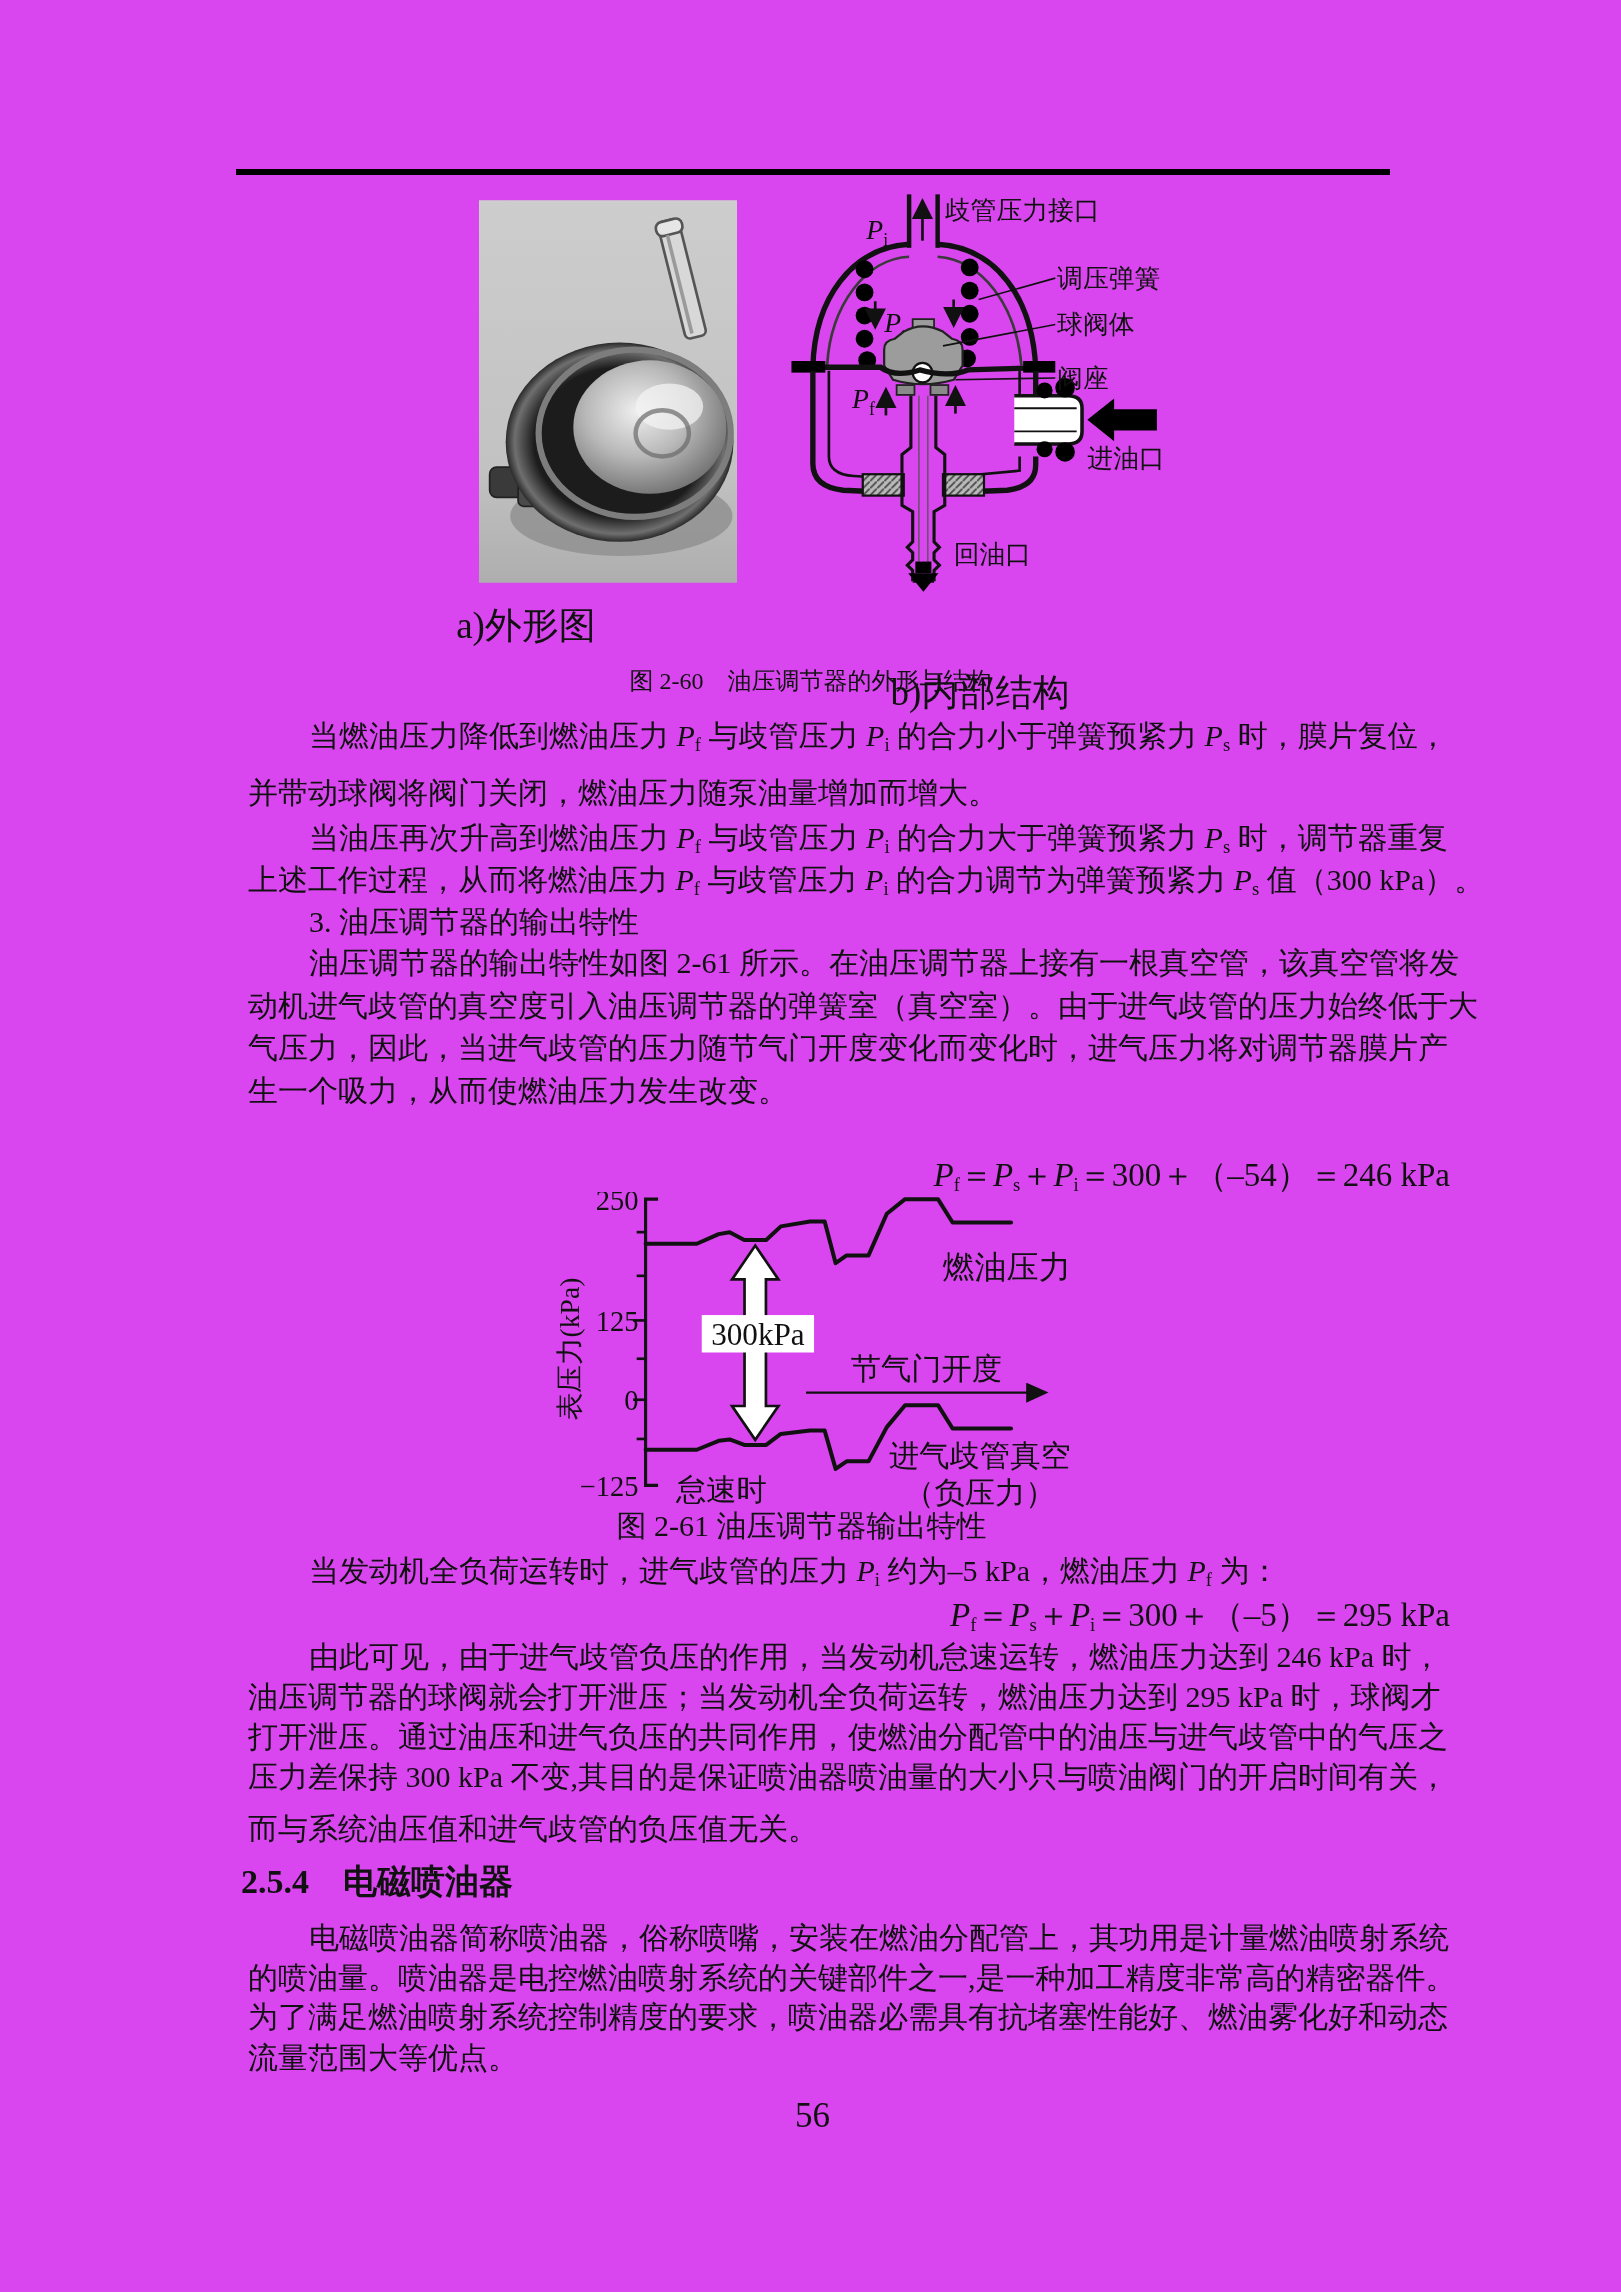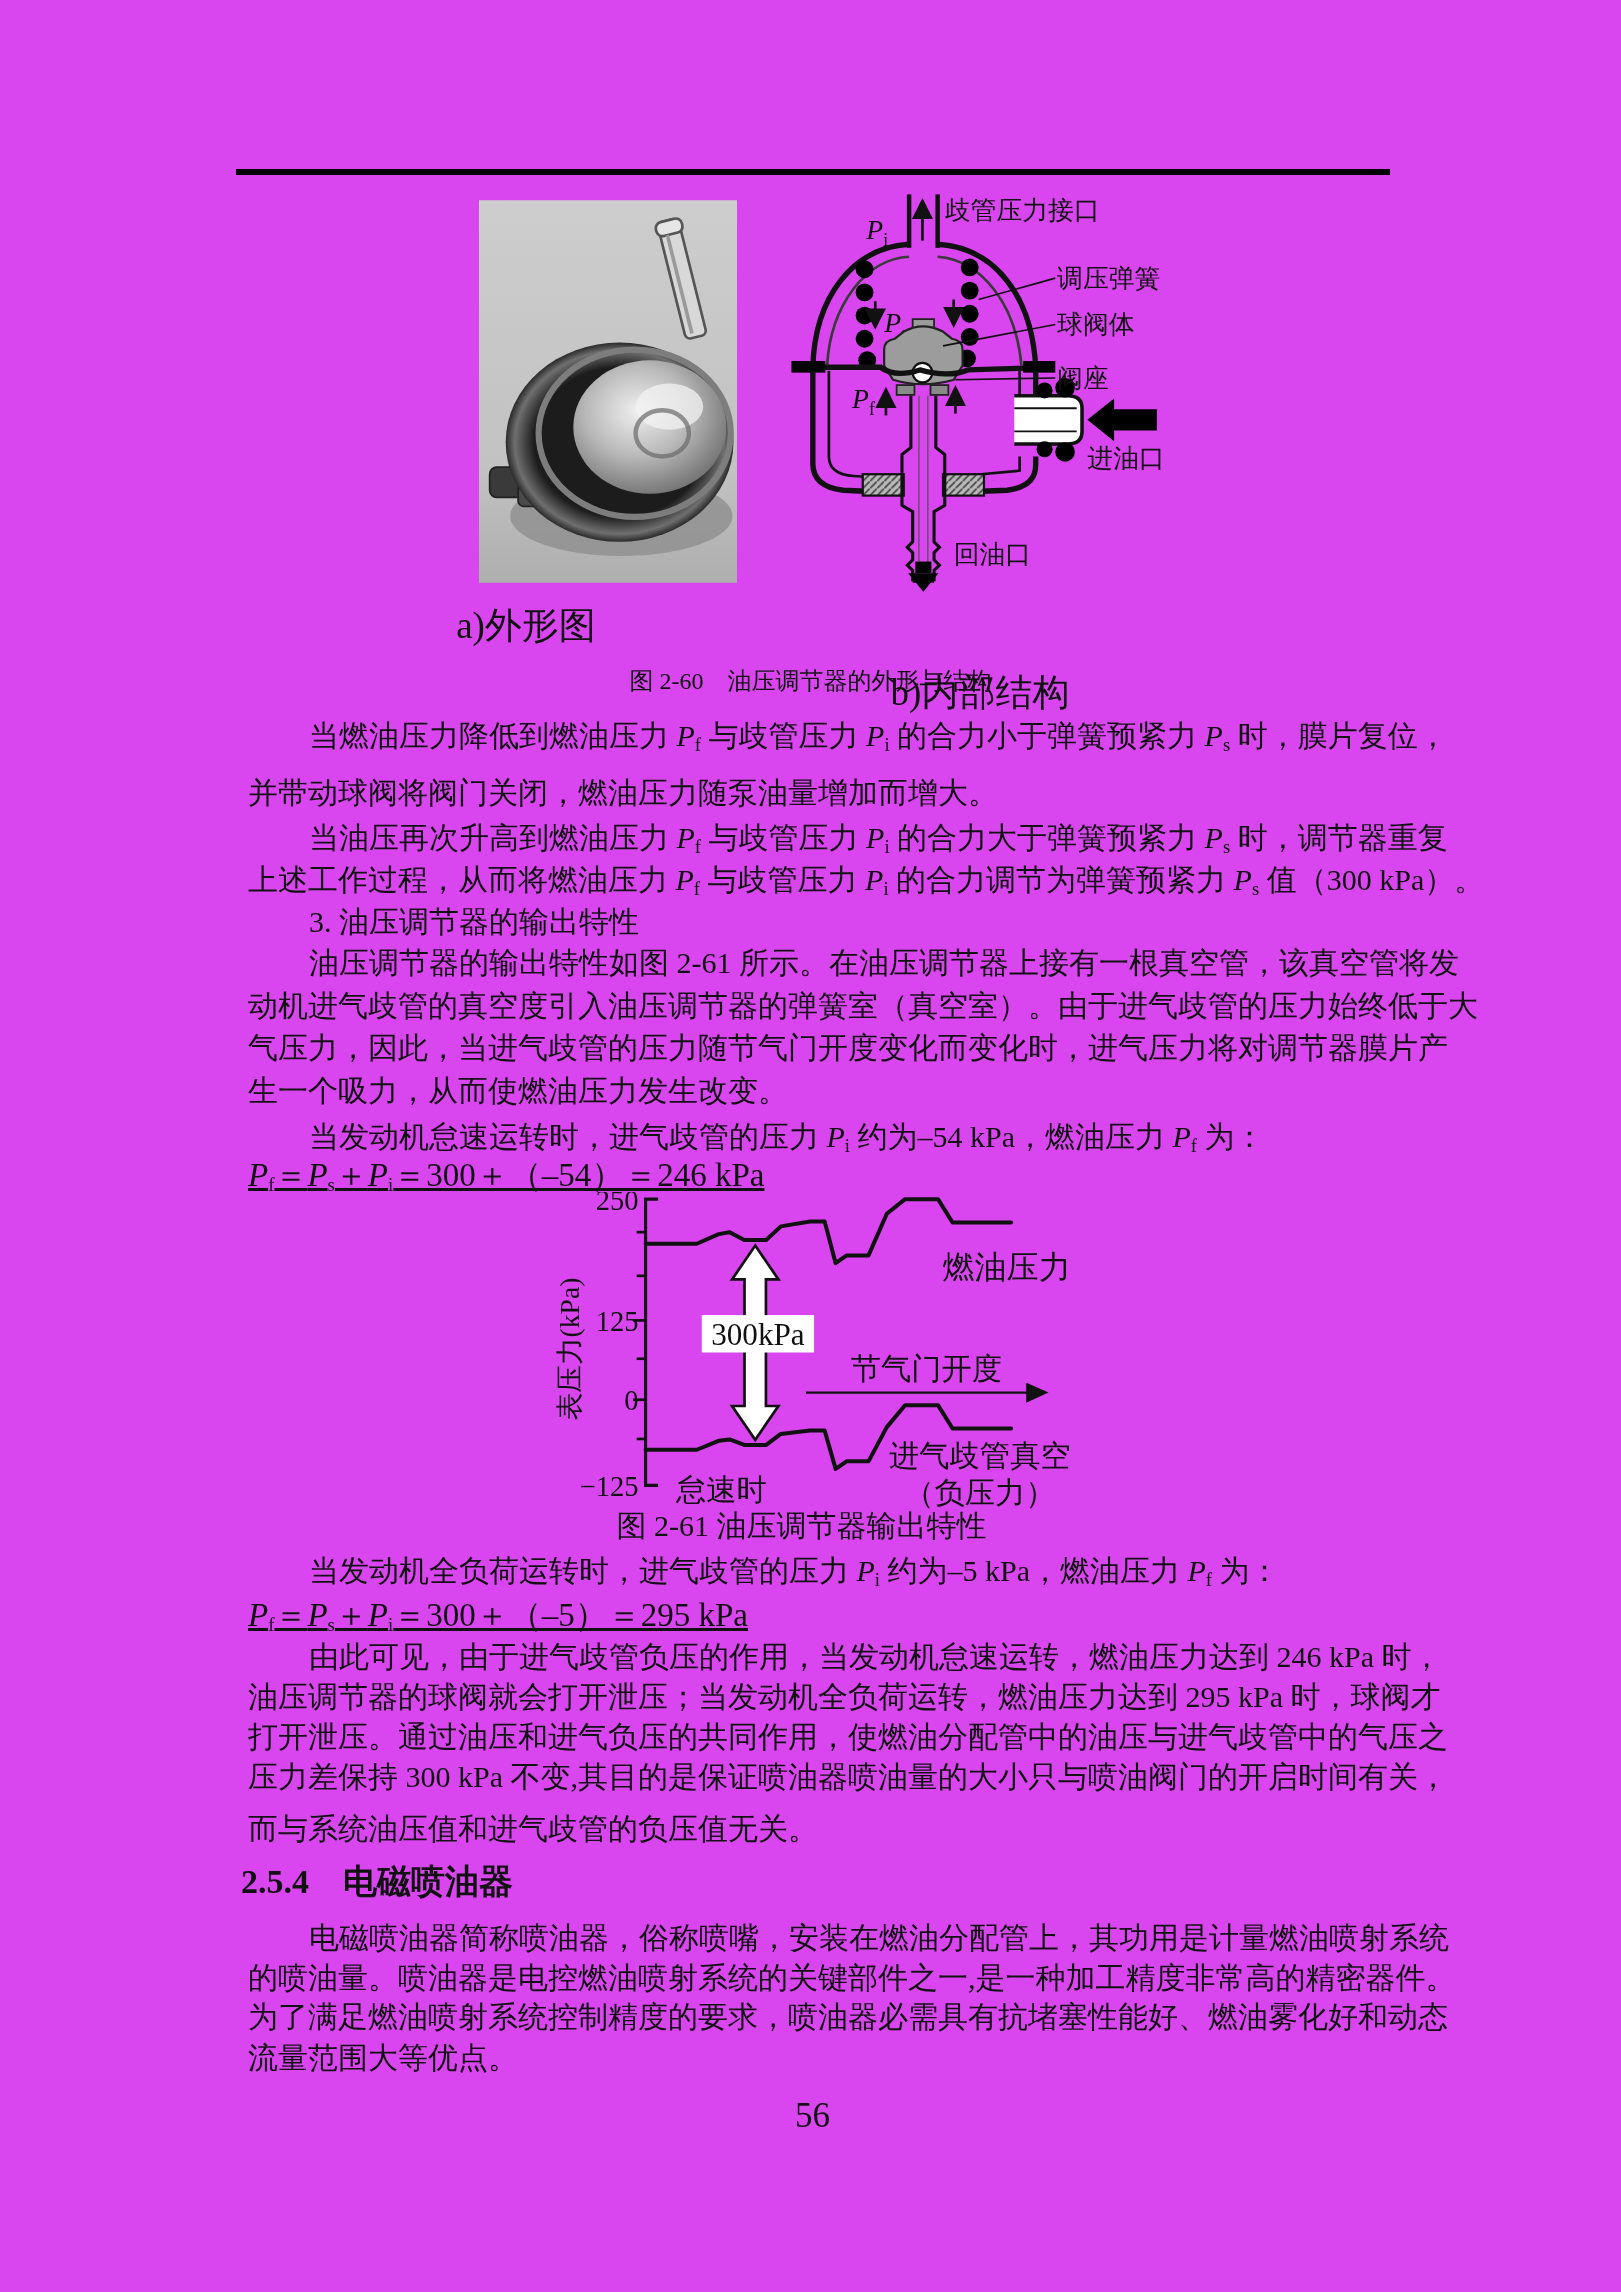"当发动机怠速运转时，进气歧管的压力 Pi 约为–54 kPa，燃油压力 Pf" div.bline { html: <div>当发动机怠速运转时，进气歧管的压力 <i>P</i><sub>i</sub> 约为–54 kPa，燃油压力 <i>P</i><sub>f</sub> 为：</div> -> none }
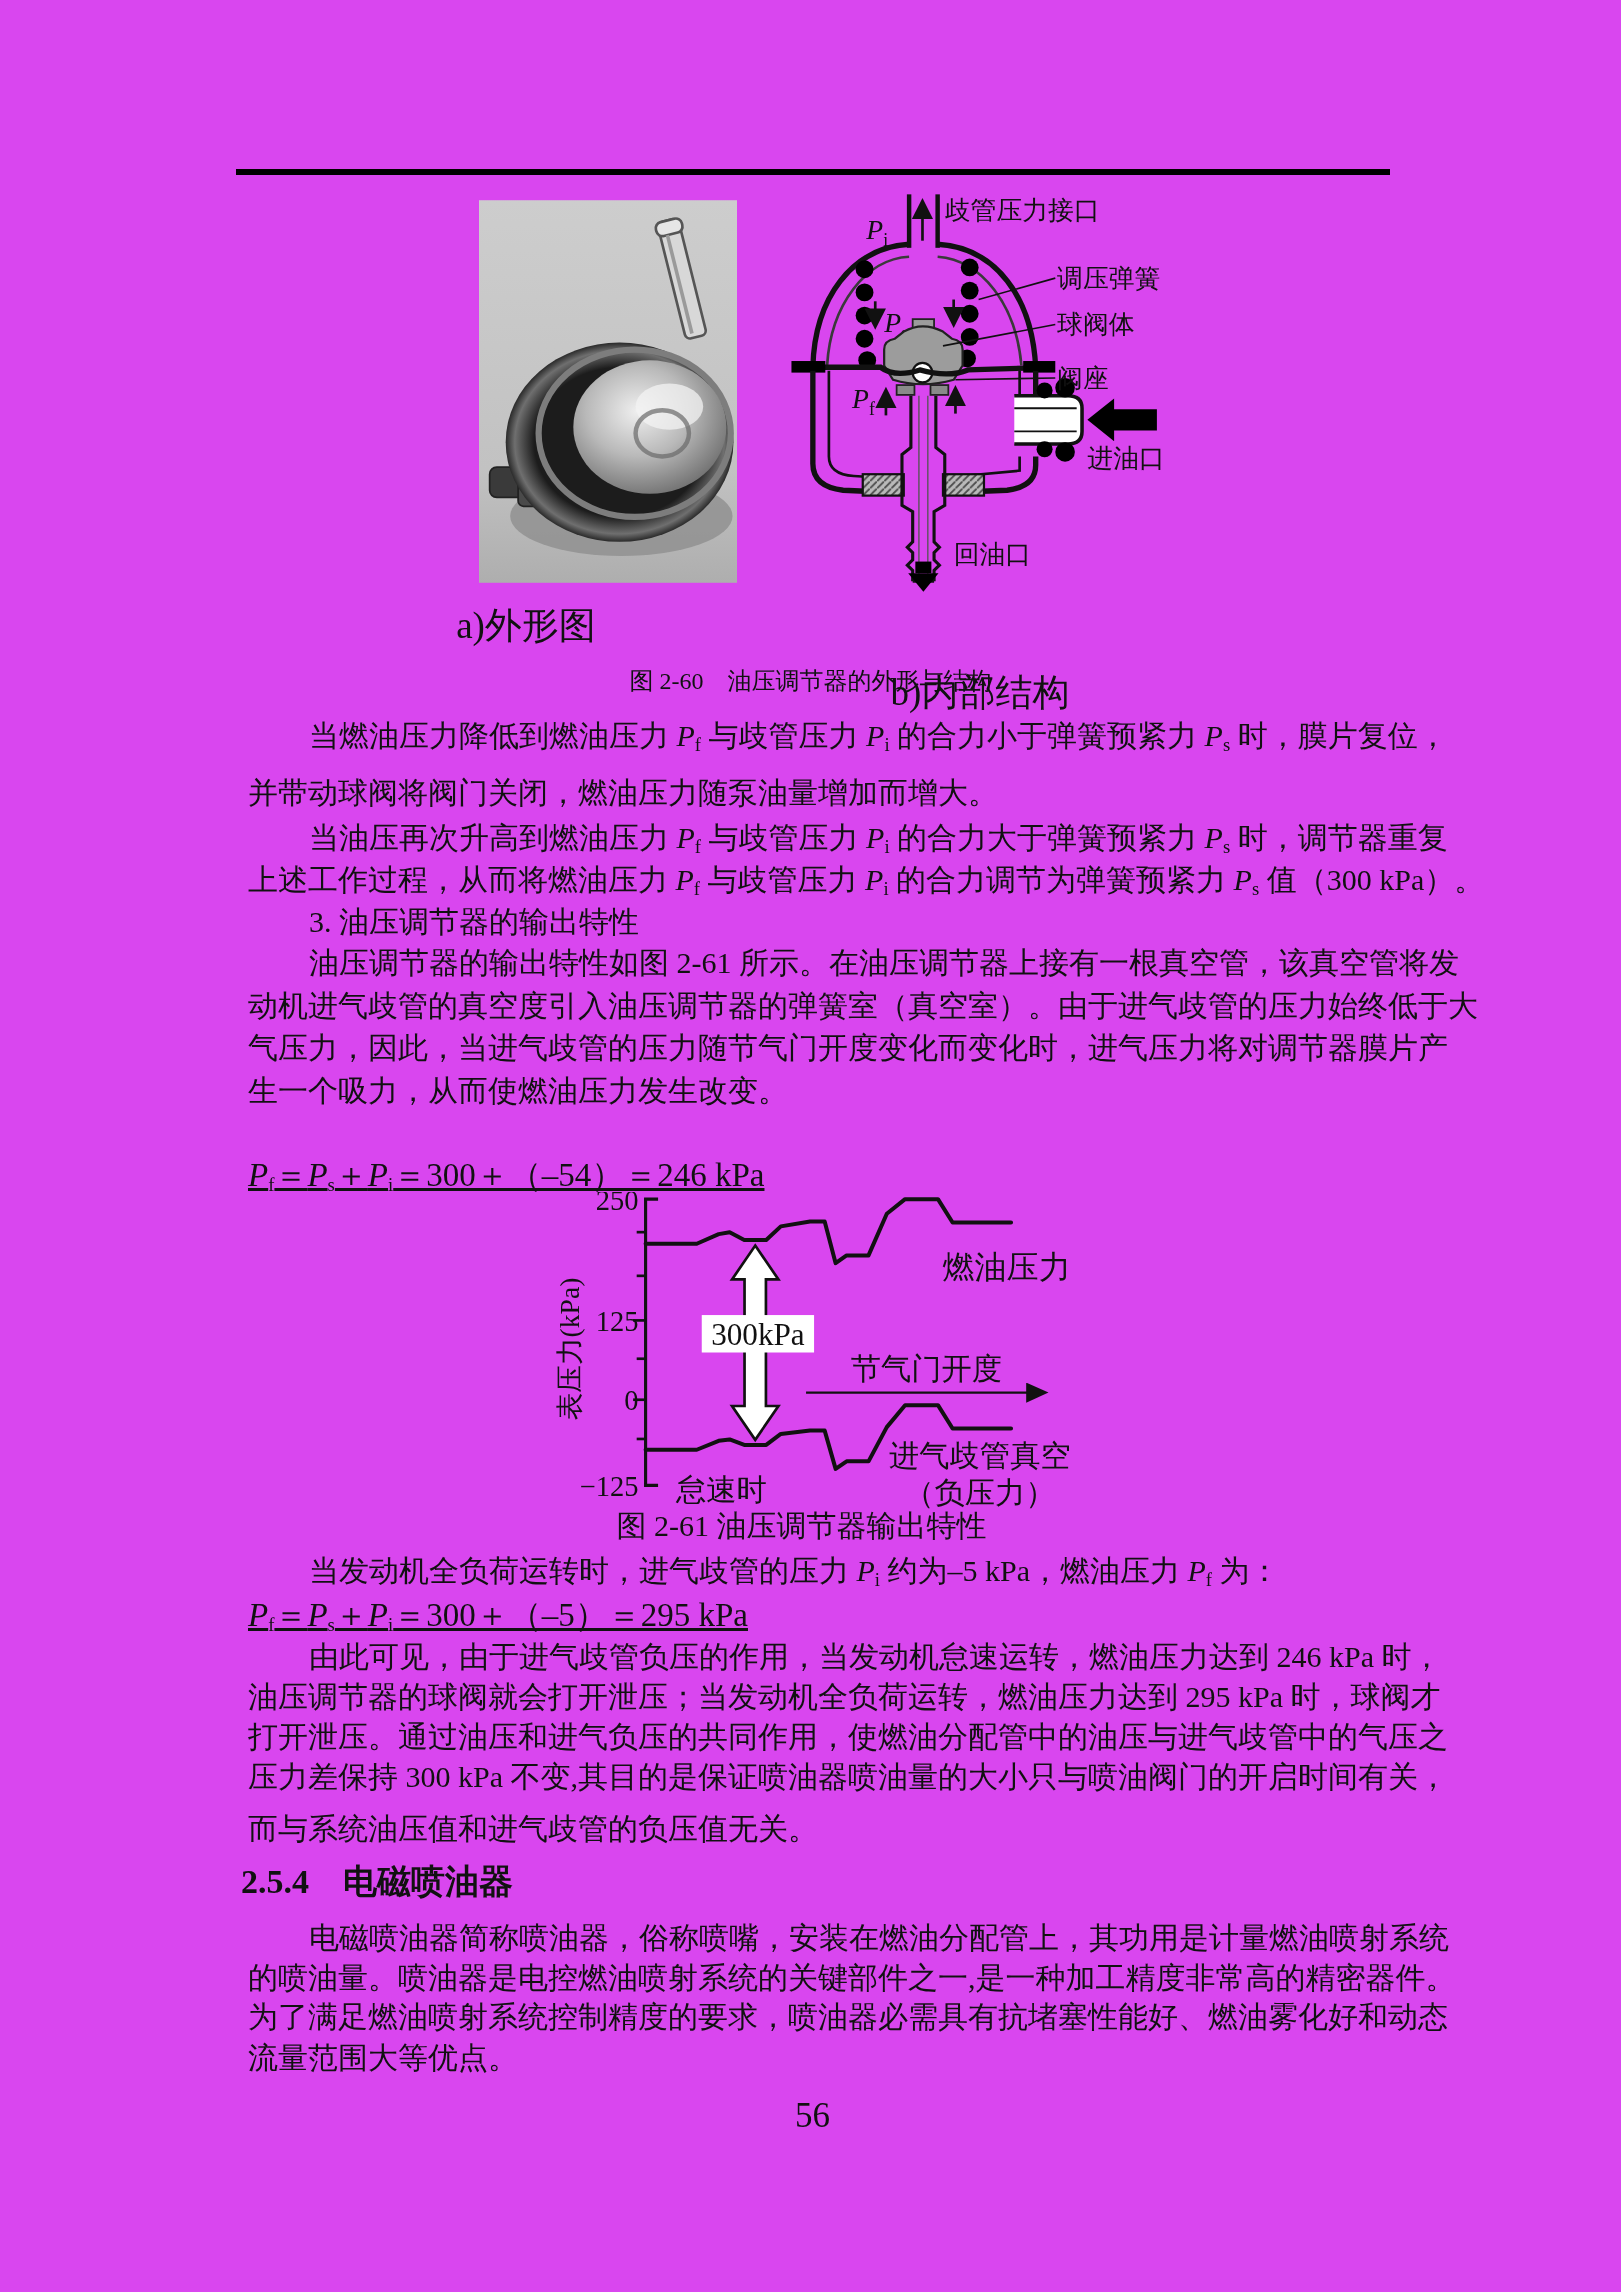"Pf＝Ps＋Pi＝300＋（–54）＝246 kPa" .formula { left: 248px -> 256px; text-align: left -> right; text-decoration: underline -> none }
